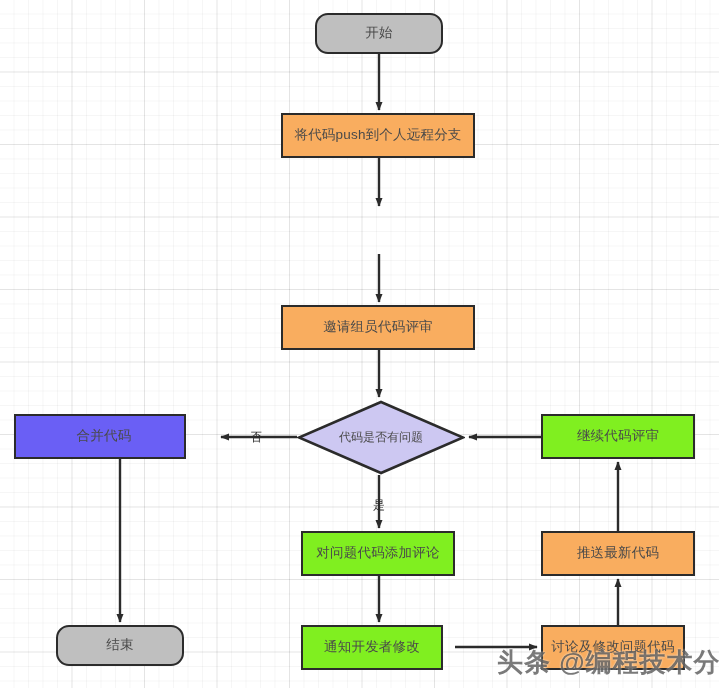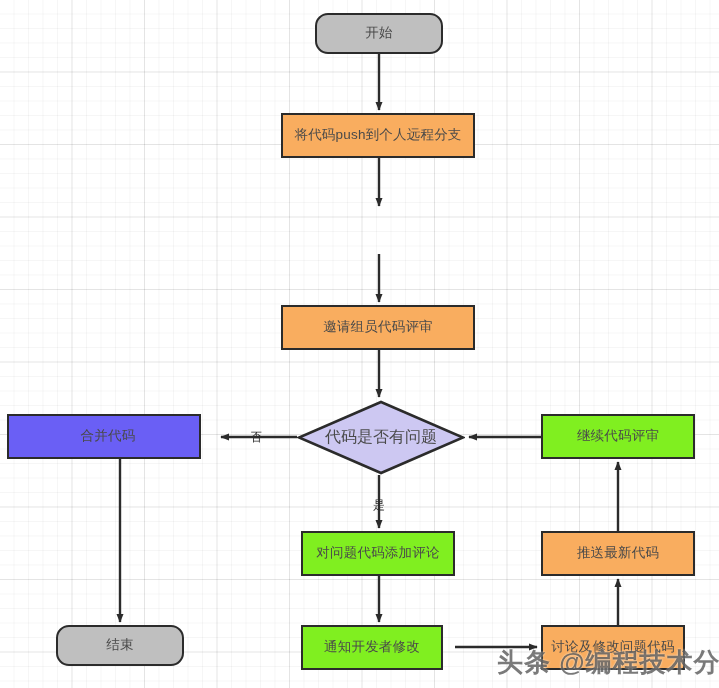"合并代码" div.node { left: 7px -> 14px; width: 194px -> 172px }
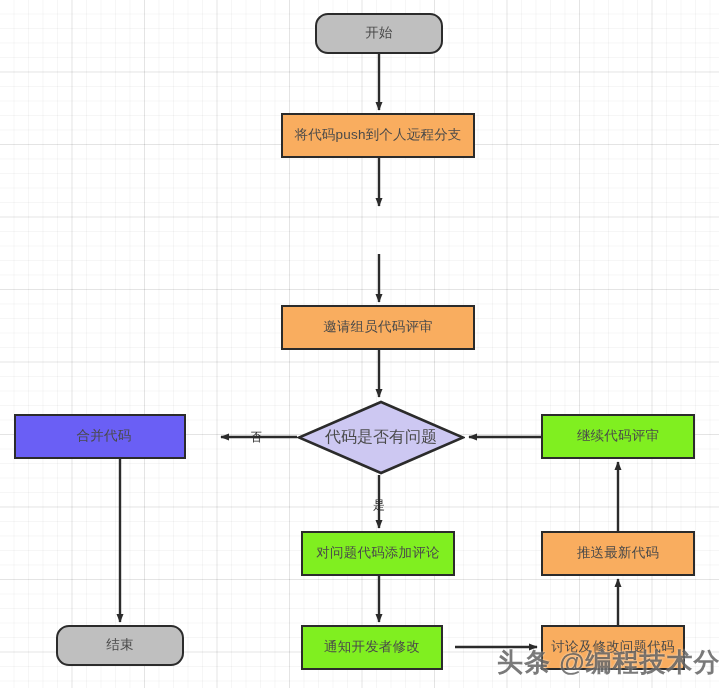"代码是否有问题" .diamond-label { font-size: 16px -> 12px }
